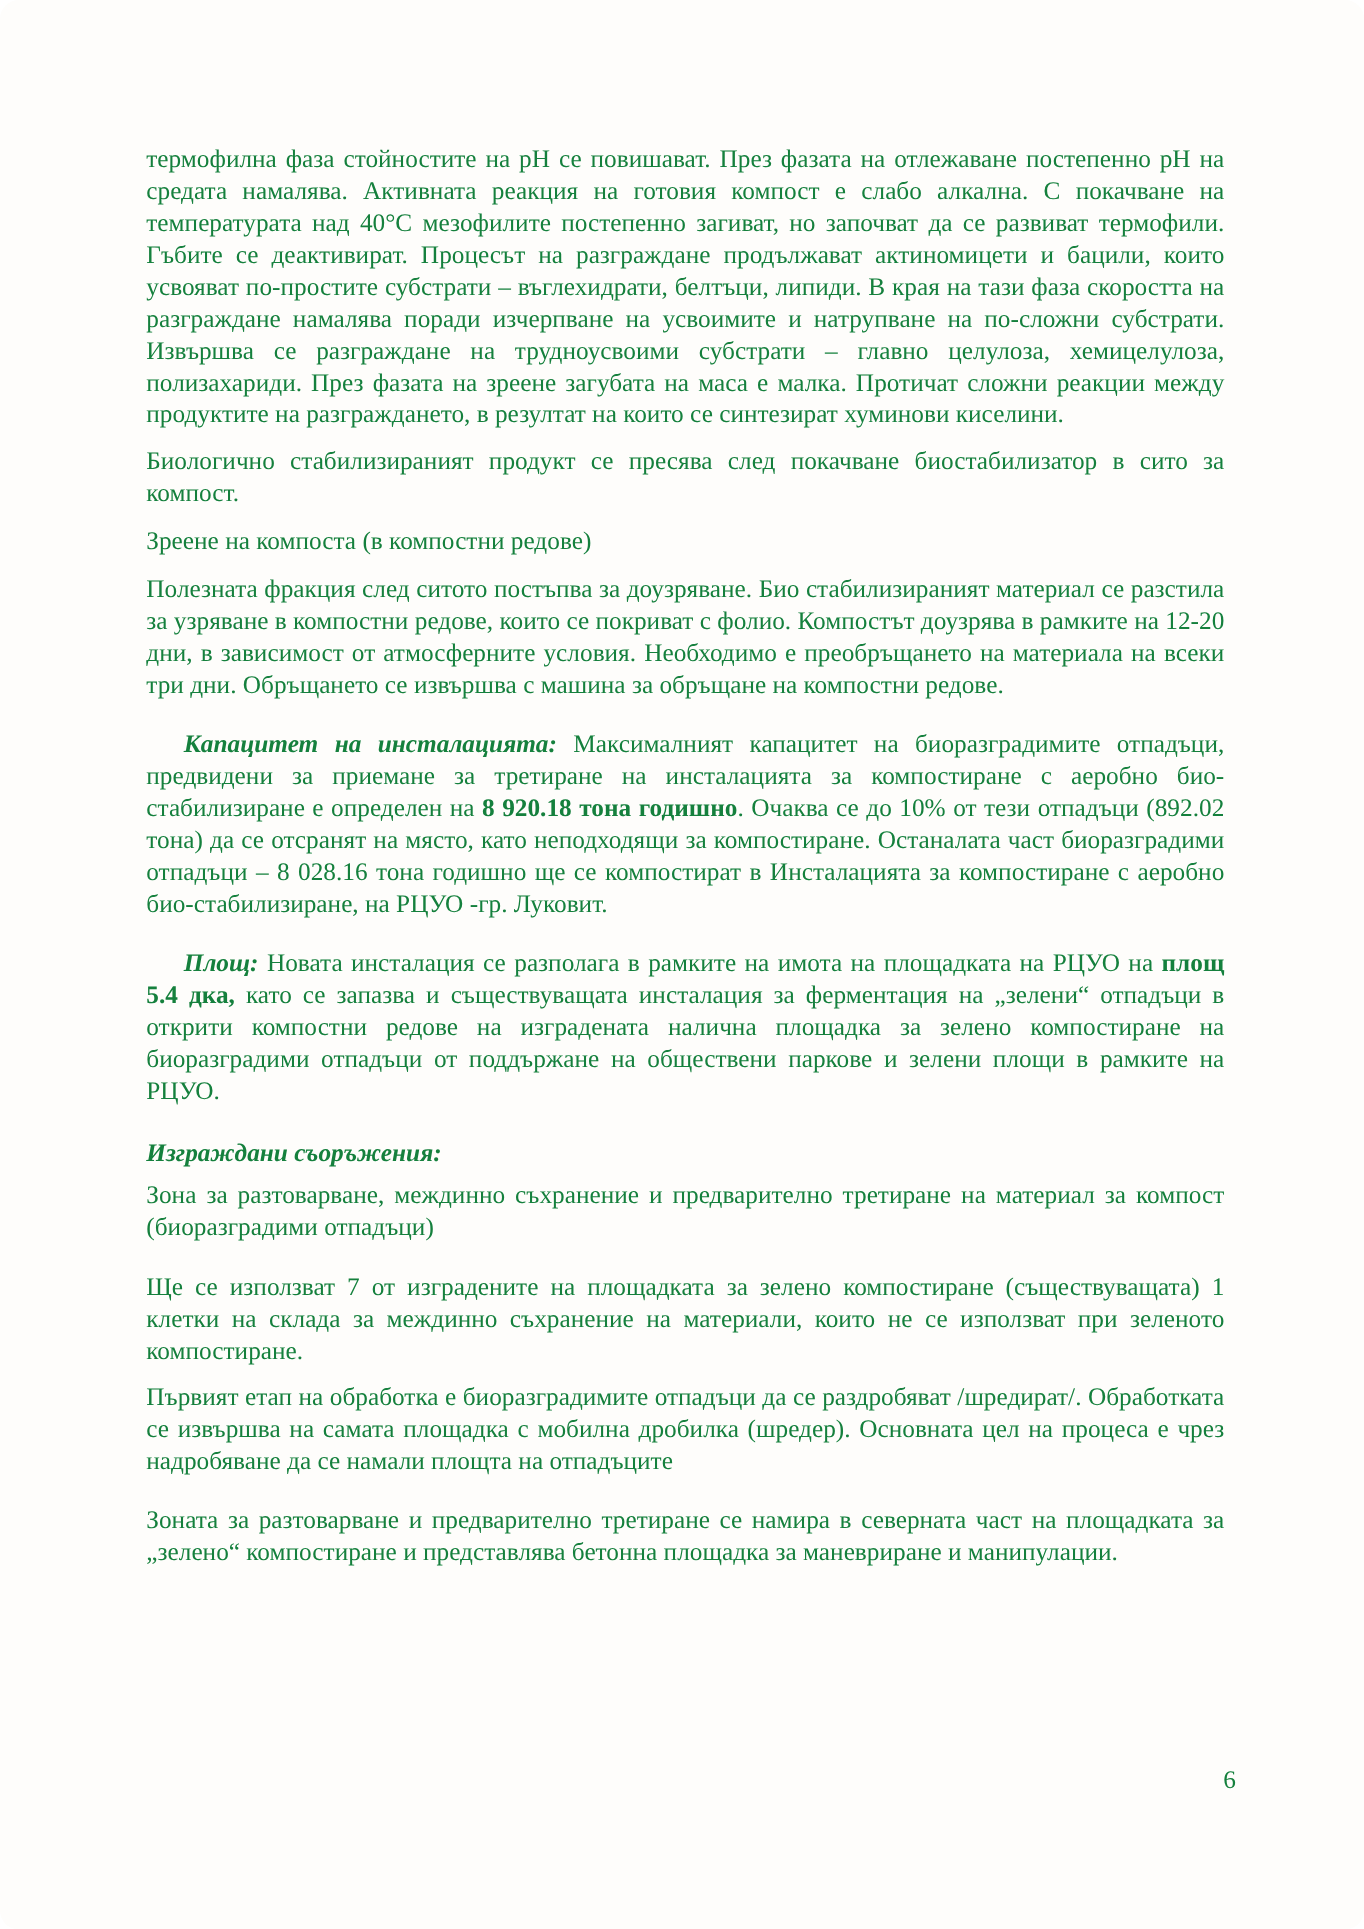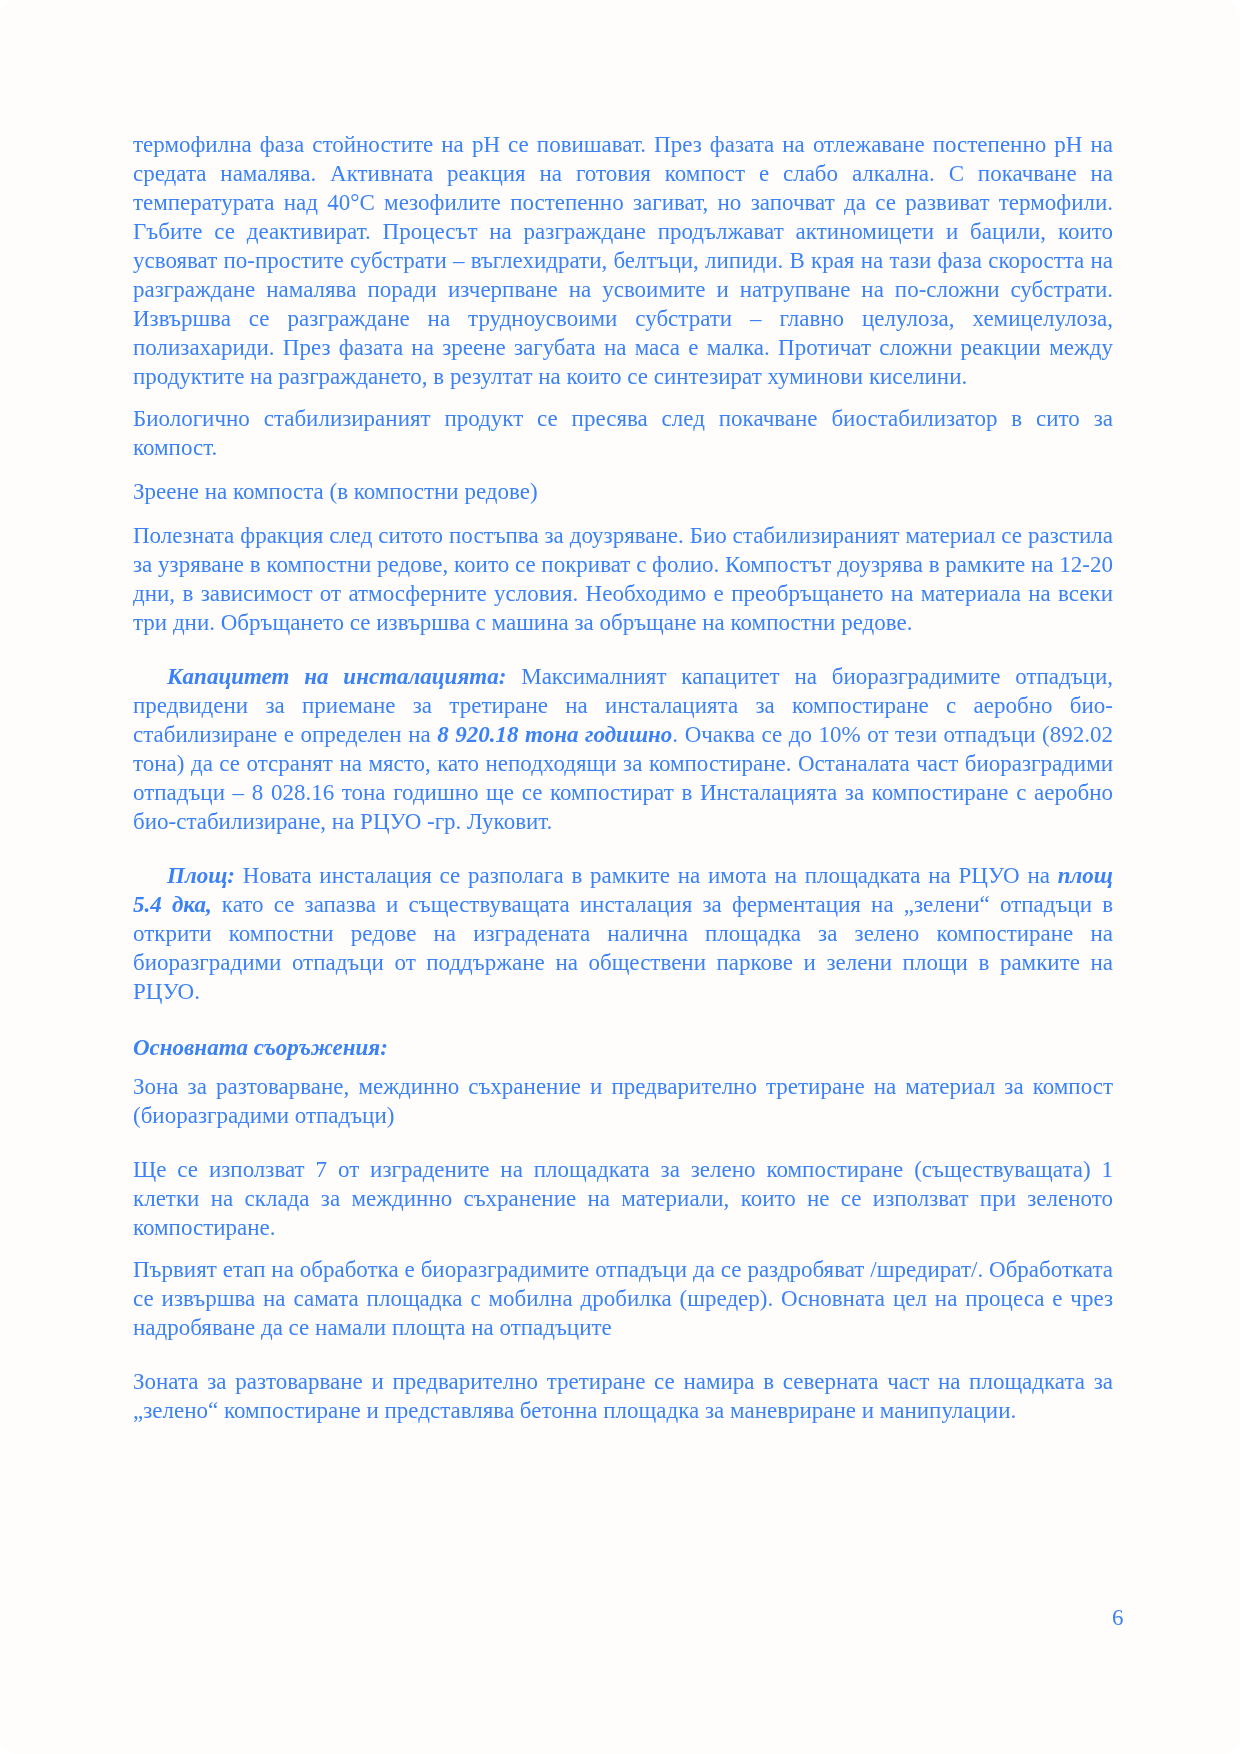"термофилна фаза стойностите на pH" .page { color: #3b82f6 -> #15803d }
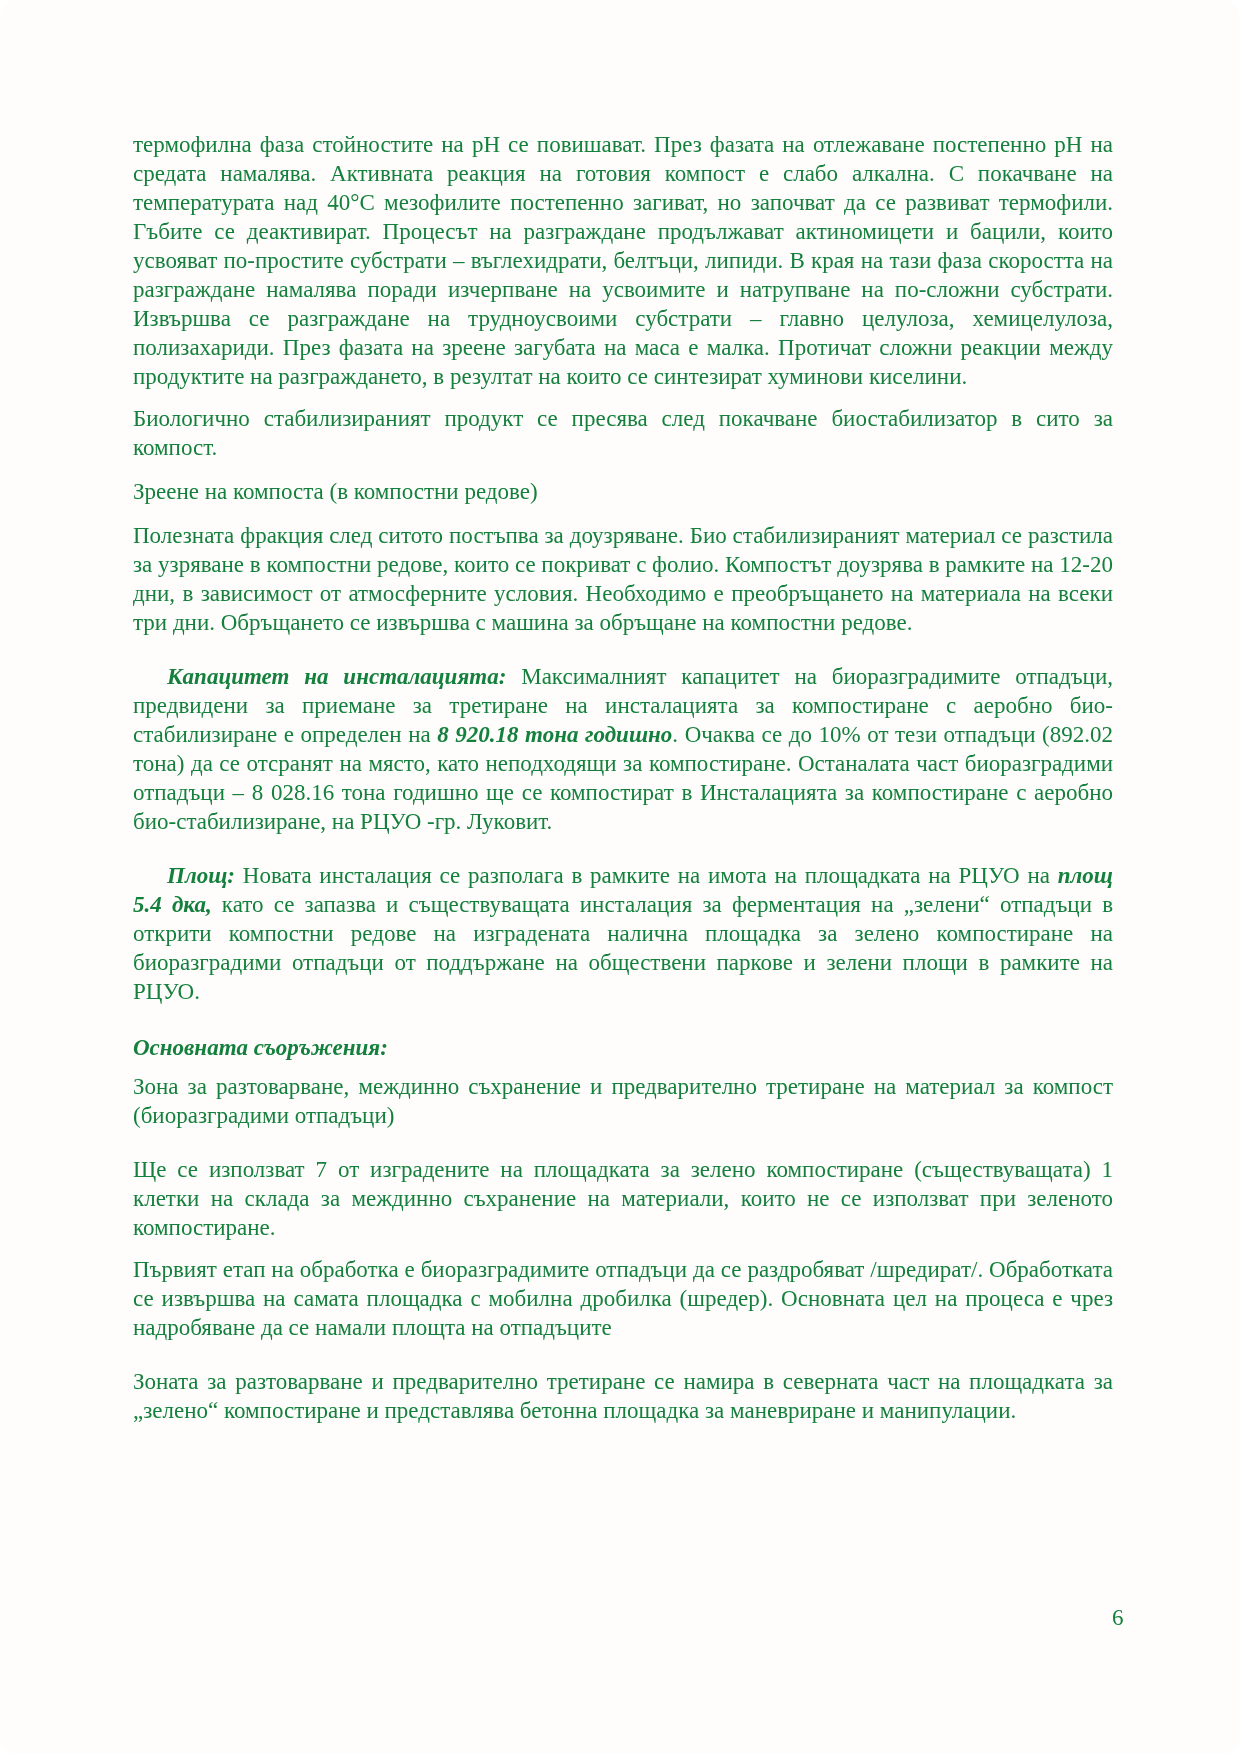"8 920.18 тона годишно" .bold { font-style: italic -> none }
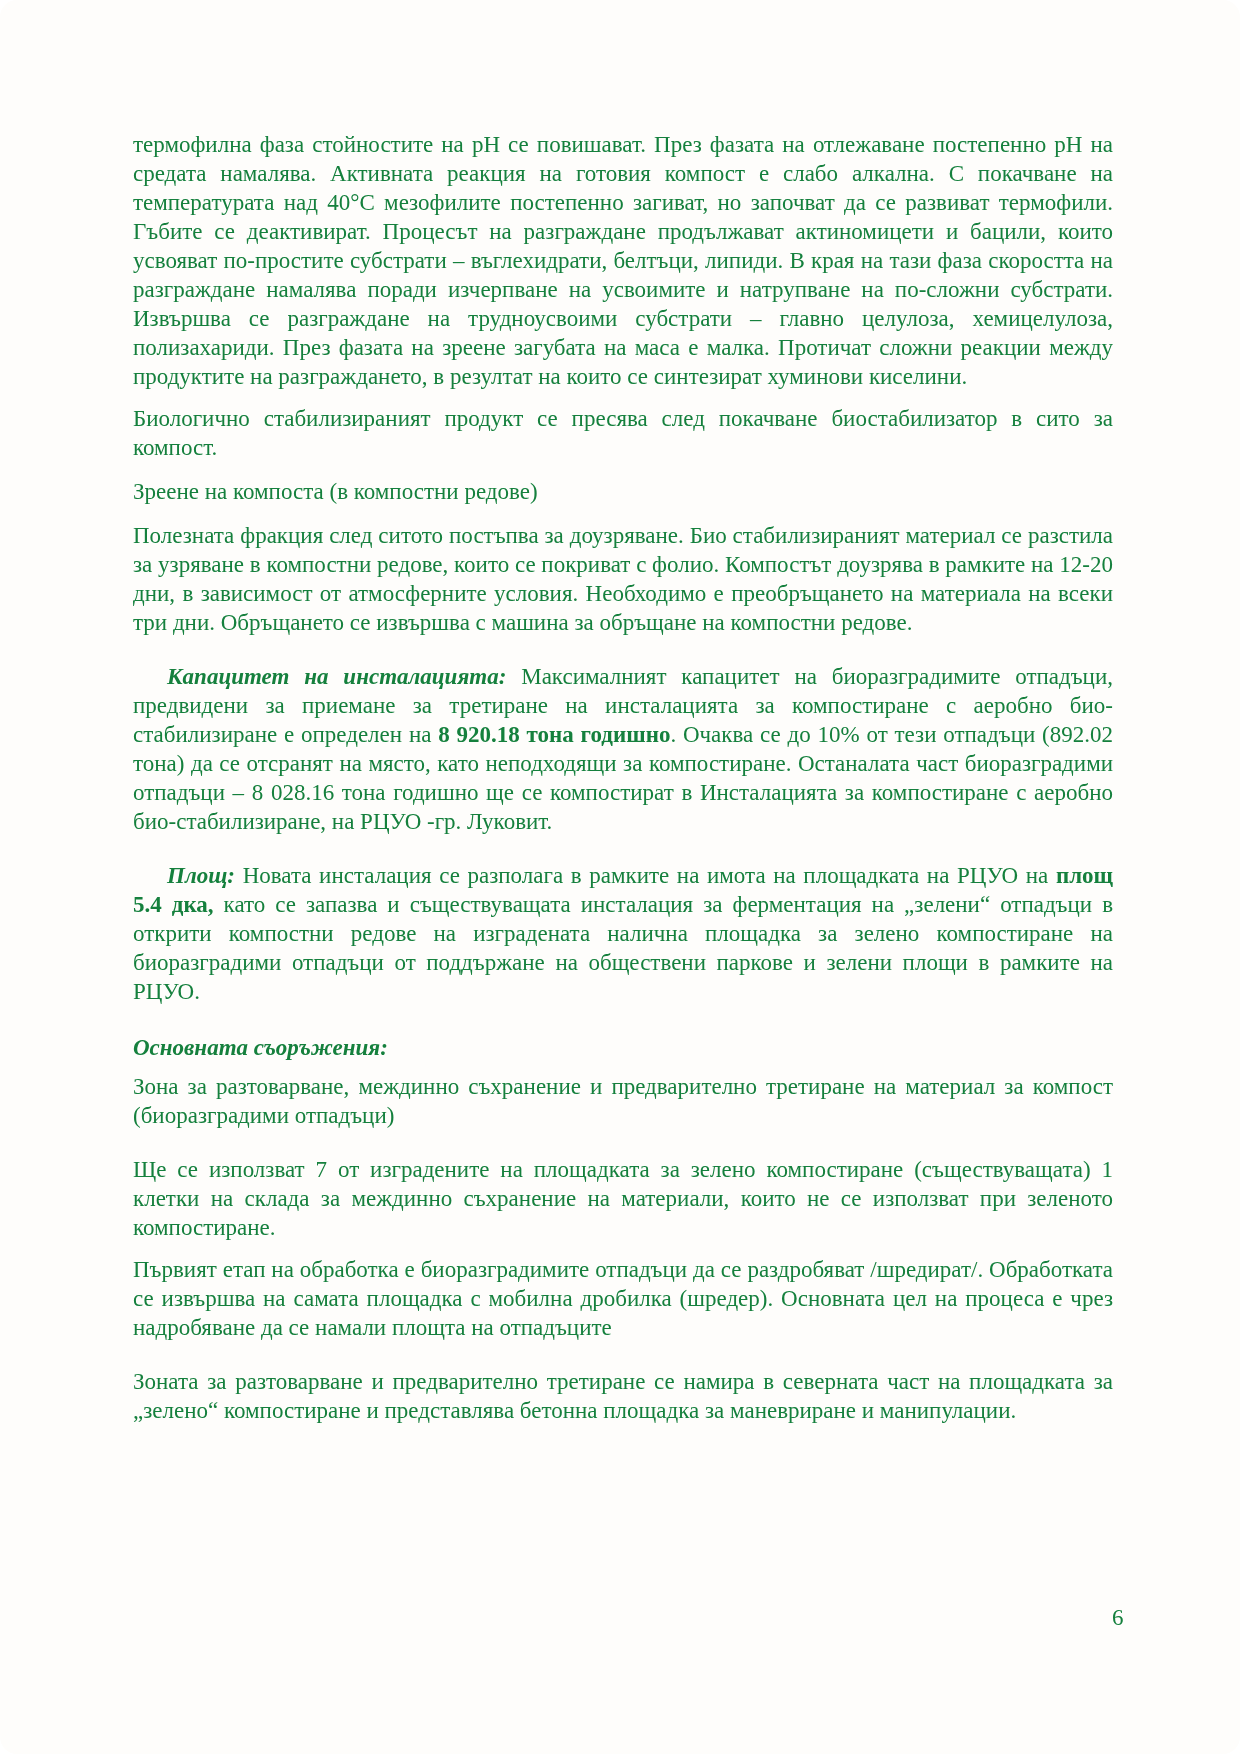"Основната съоръжения:" p.para { text: Основната -> Изграждани }
